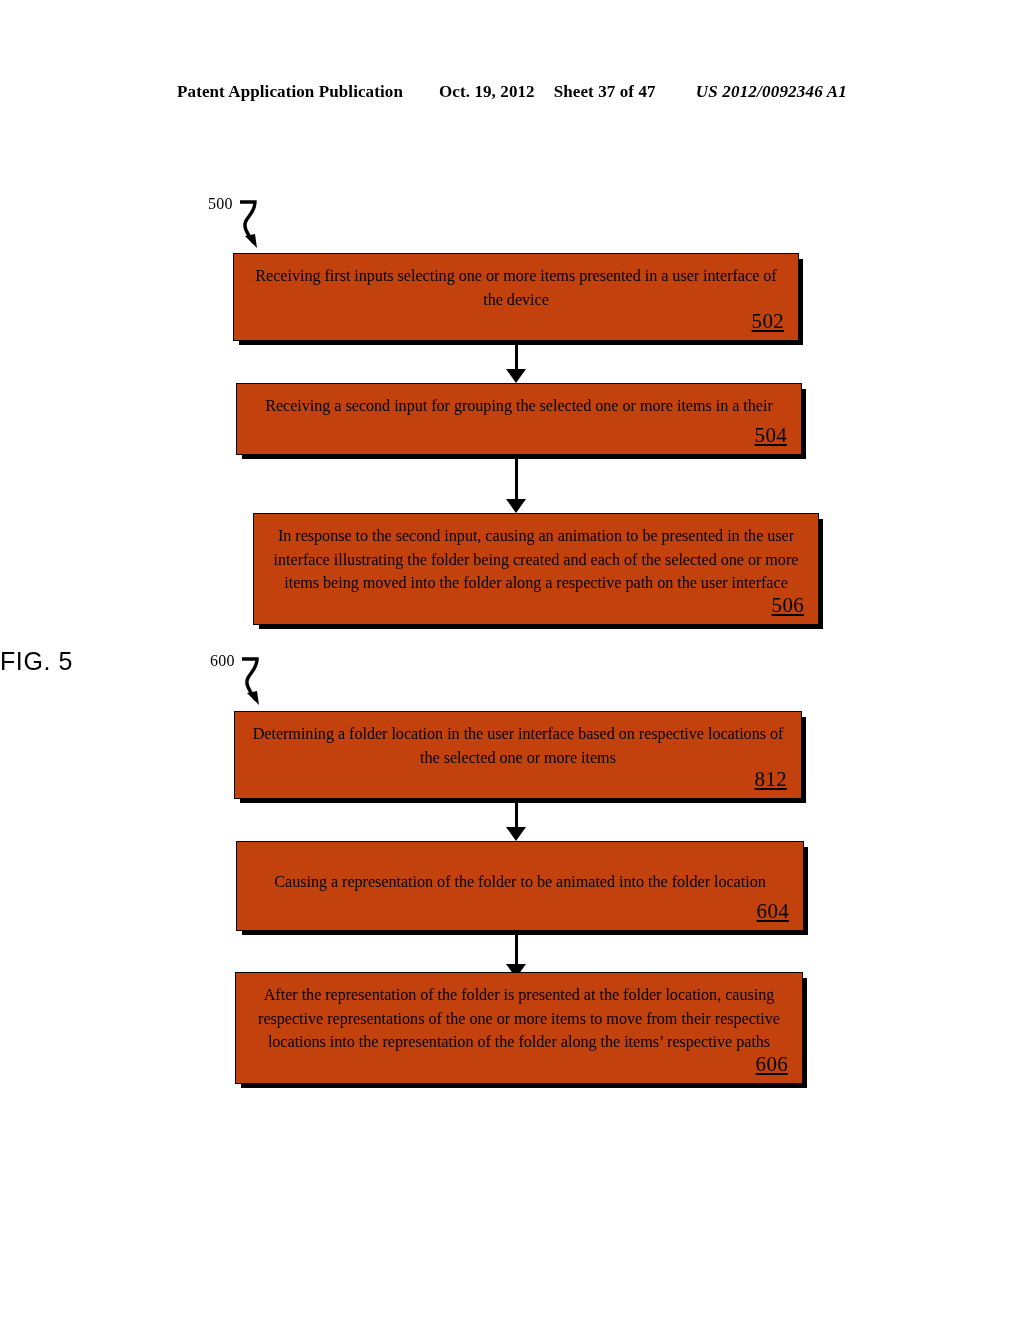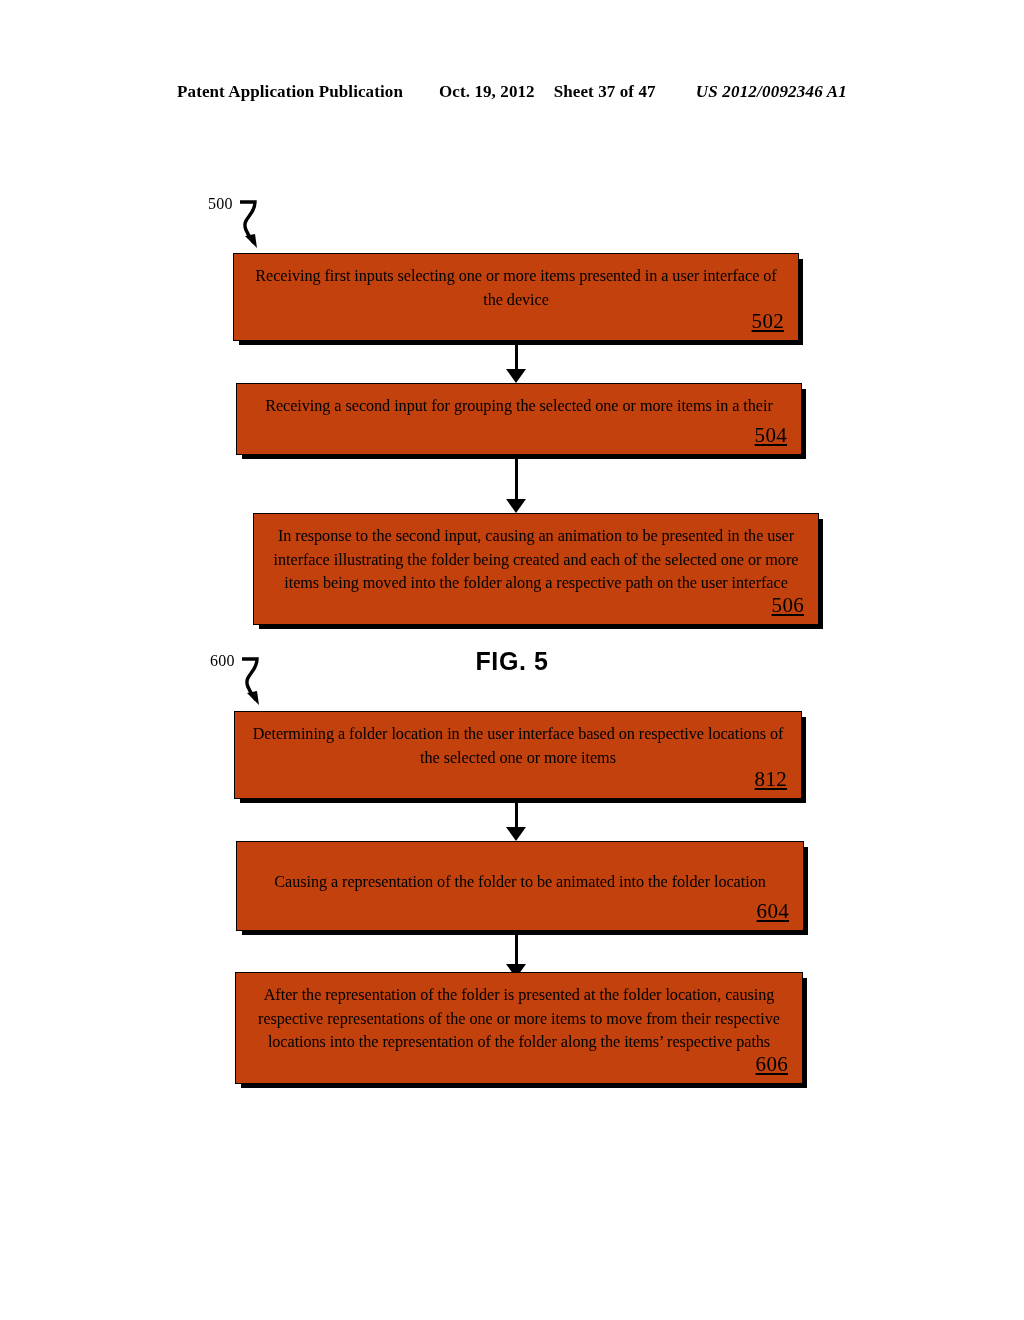"FIG. 5" .fig-caption { font-weight: bold -> normal; text-align: center -> left }
